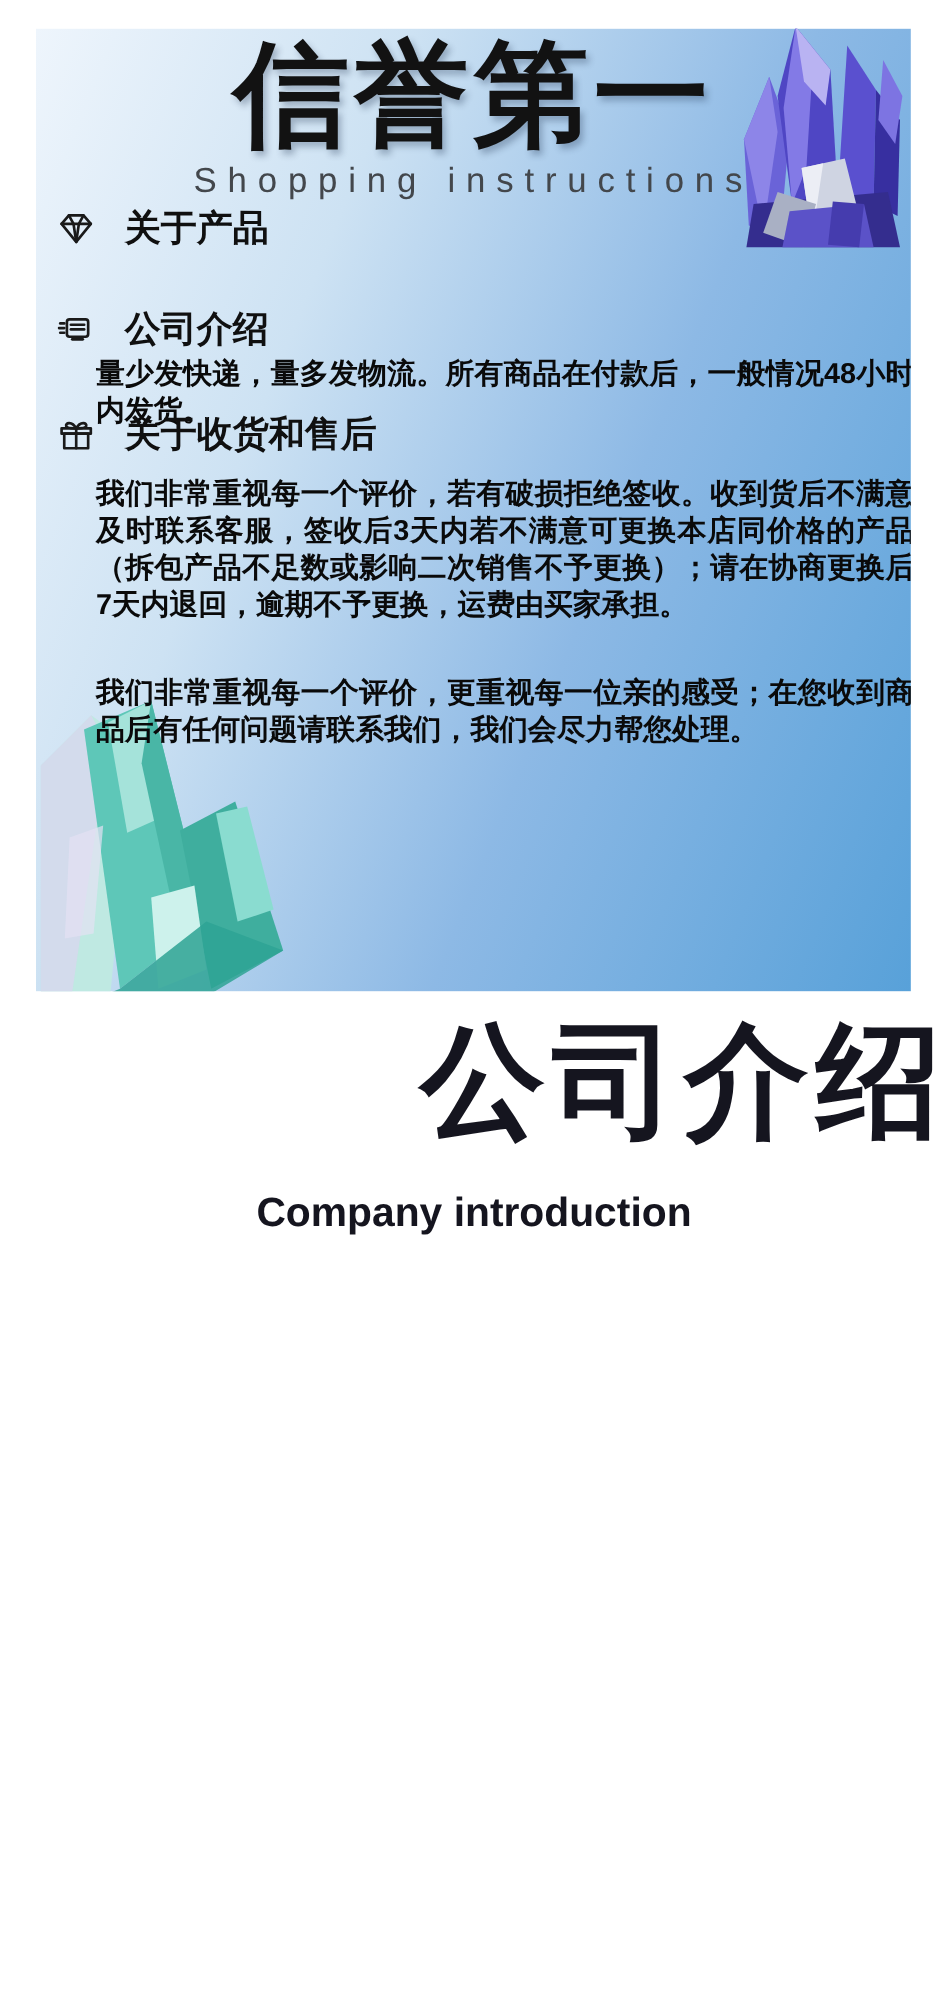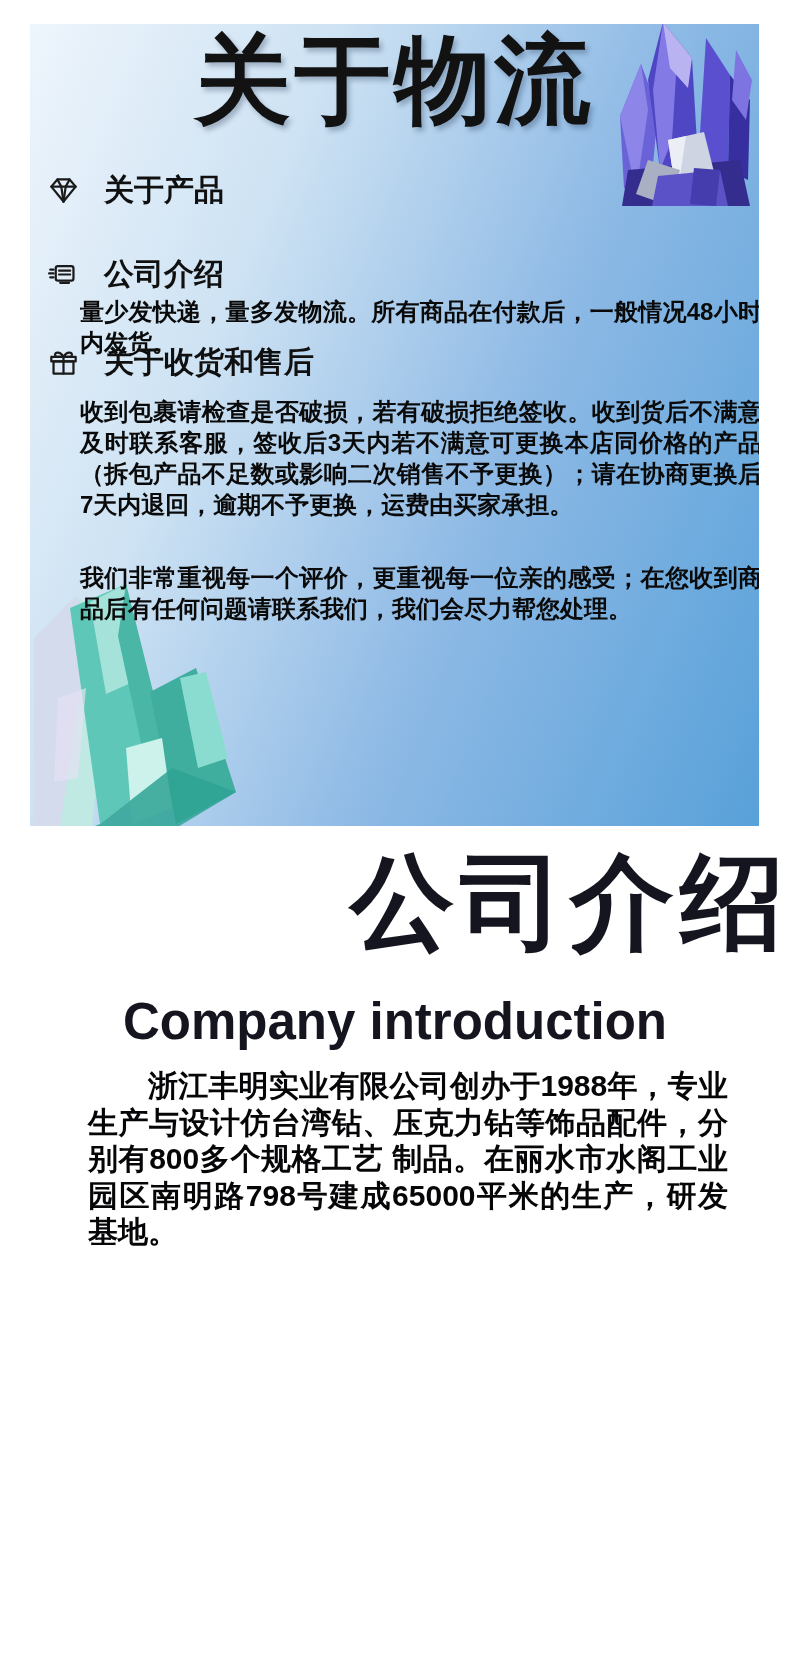"关于物流" div.panel-title { text: 关于物流 -> 信誉第一 }
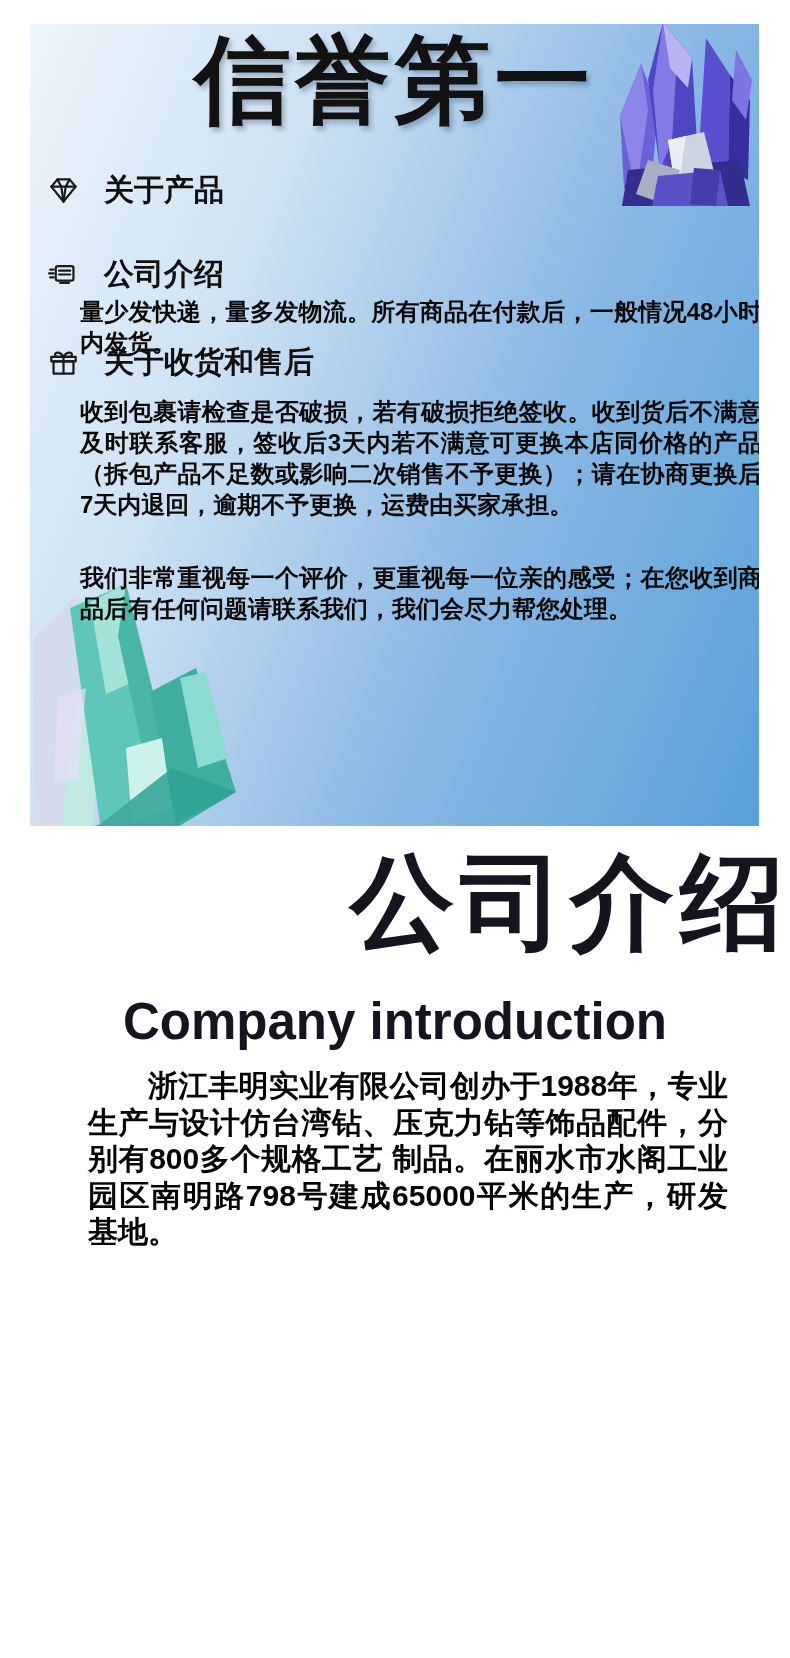"Shopping instructions" div.panel-subtitle { html: none -> <div>Shopping instructions</div> }
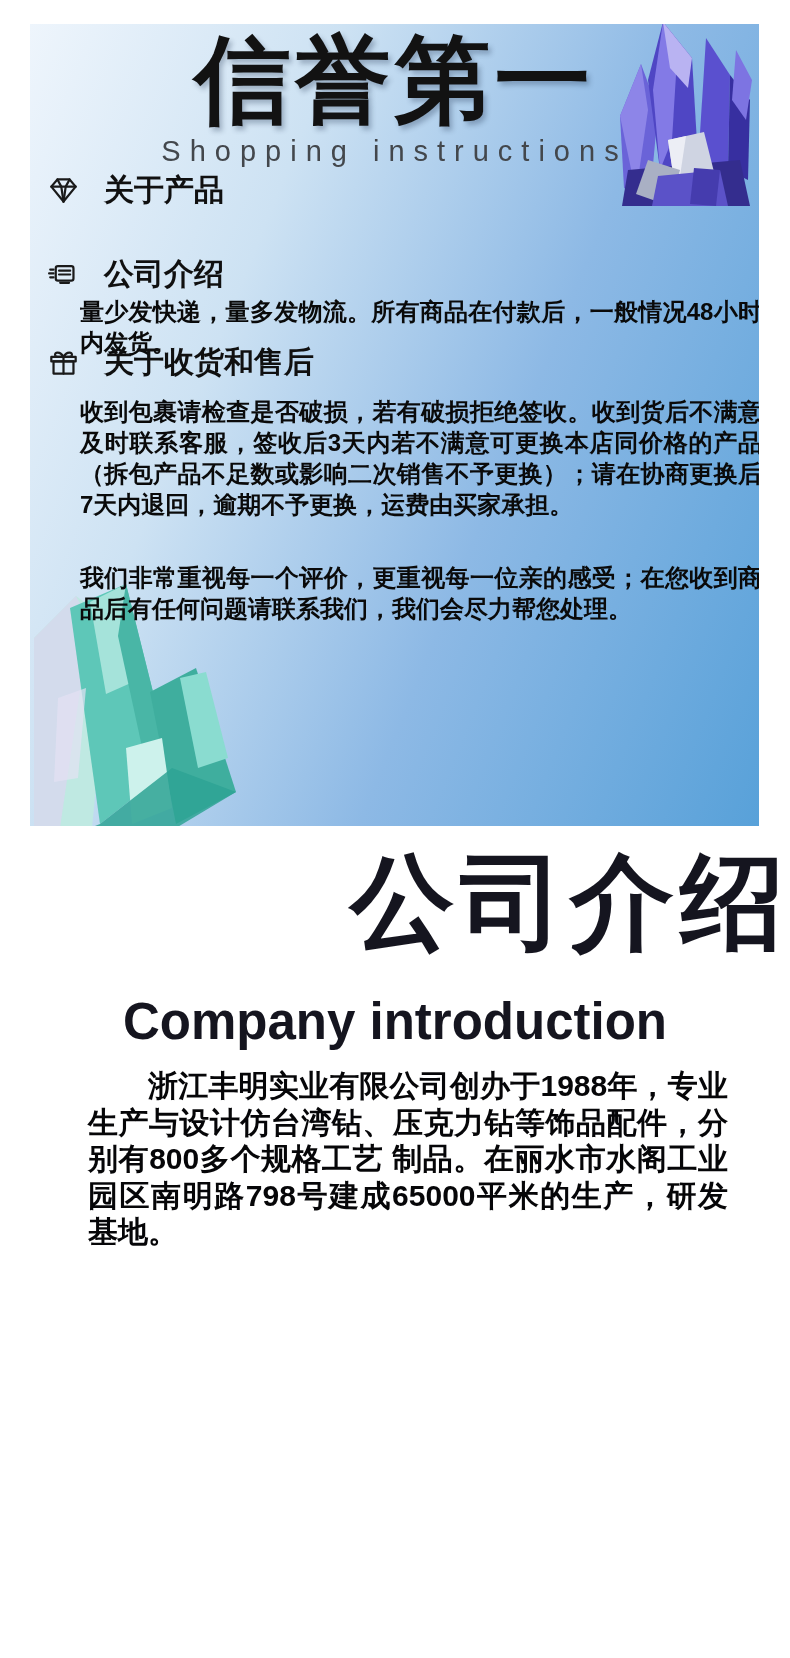"收到包裹请检查是否破损，若有破损拒绝签收。收到货后不满意及时联系客服，签收后3天" div.sec-body { text: 收到包裹请检查是否破损 -> 我们非常重视每一个评价 }
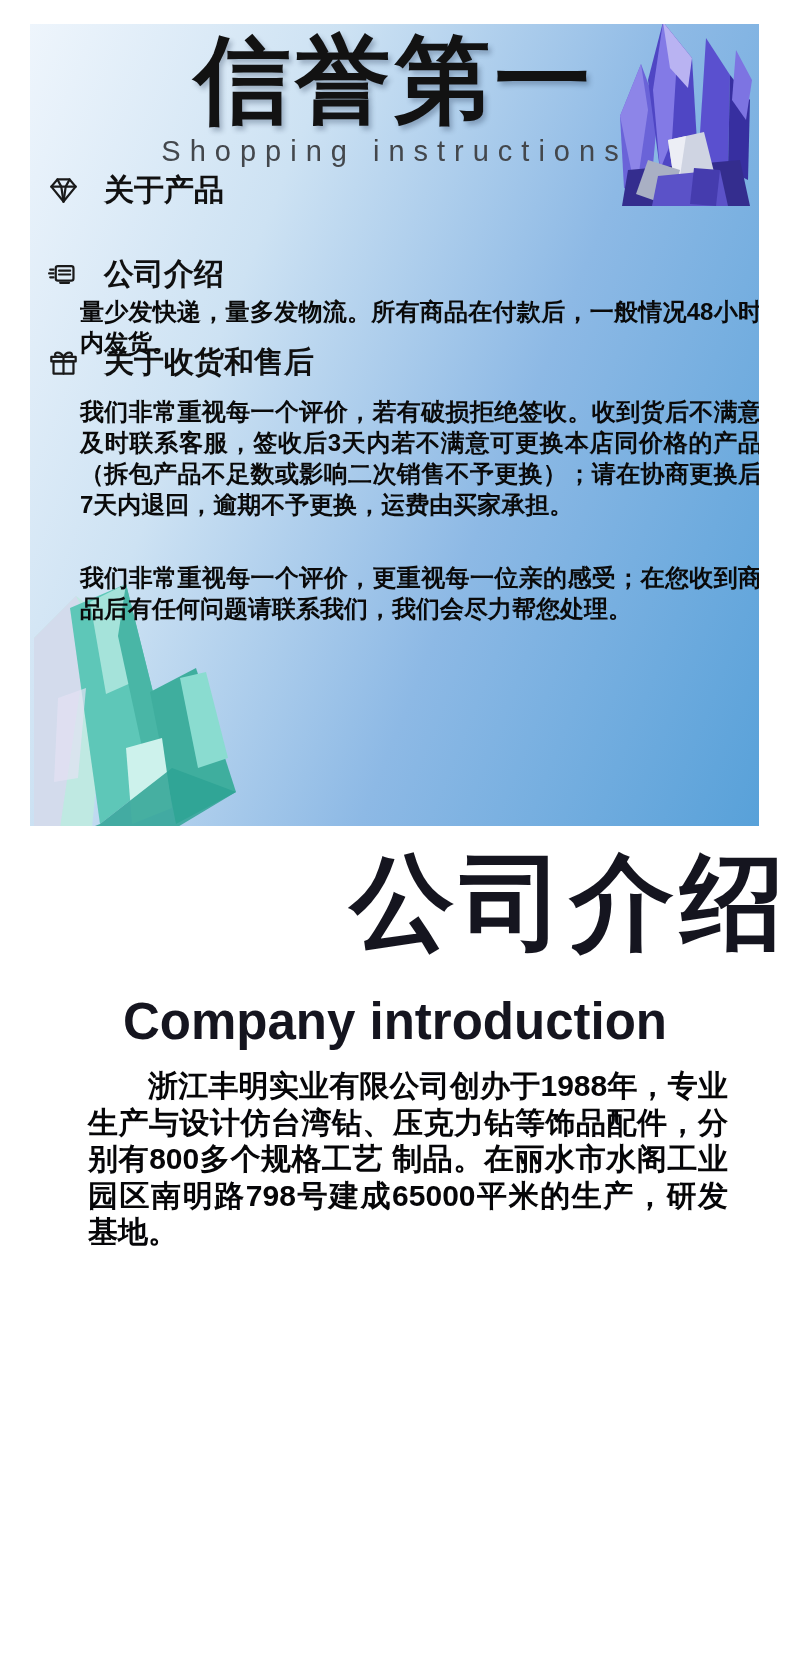"Company introduction" .company-subtitle { font-size: 51px -> 34px }
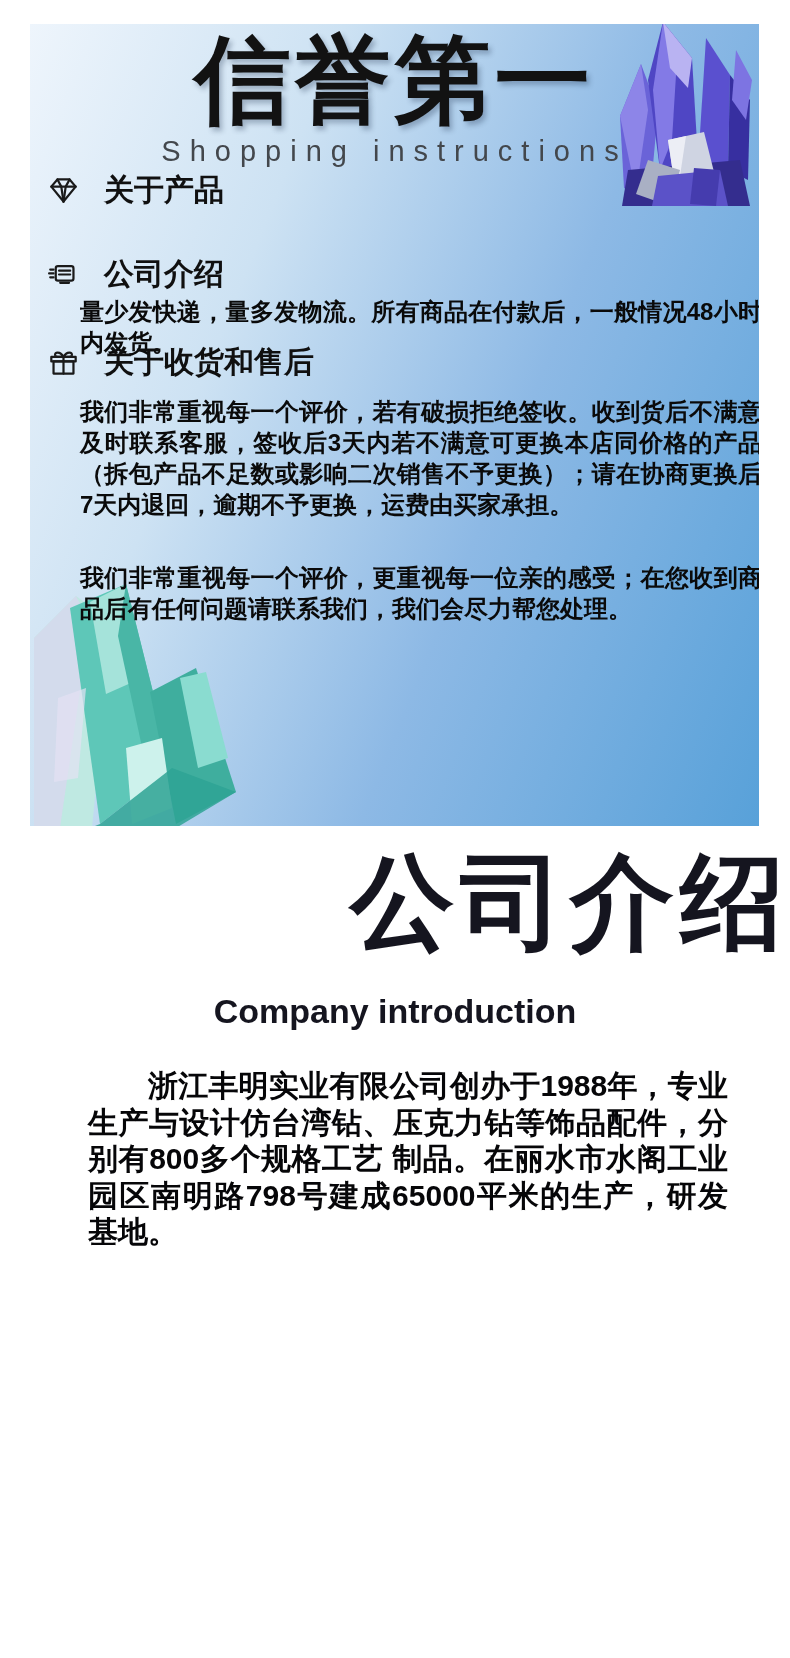"浙江丰明实业有限公司创办于1988年，专业生产与设计仿台湾钻、压克力钻等饰品配件" p { html: <p>浙江丰明实业有限公司创办于1988年，专业生产与设计仿台湾钻、压克力钻等饰品配件，分别有800多个规格工艺 制品。在丽水市水阁工业园区南明路798号建成65000平米的生产，研发基地。</p> -> none }
